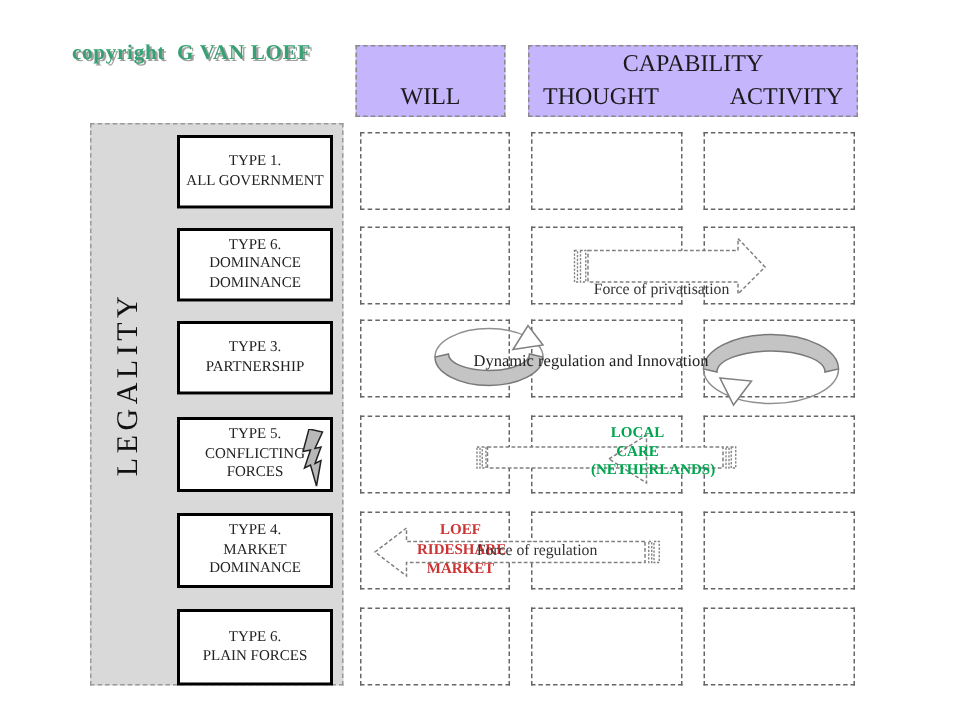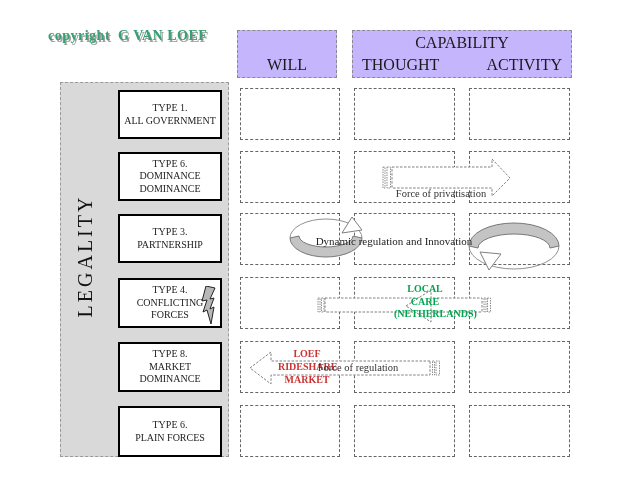"TYPE 4." span { text: 4 -> 5 }
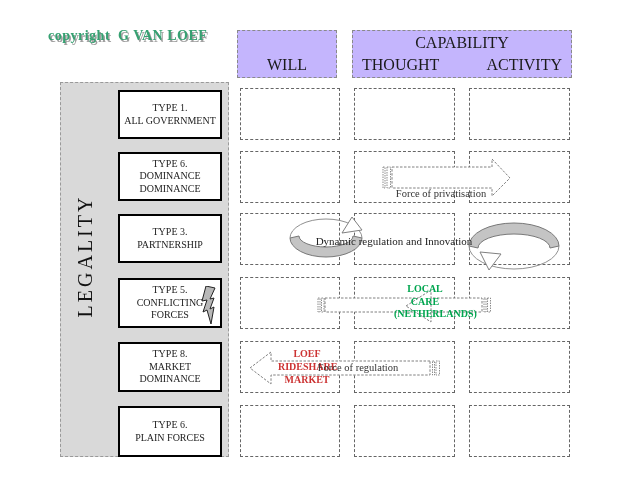"TYPE 8." span { text: 8 -> 4 }
